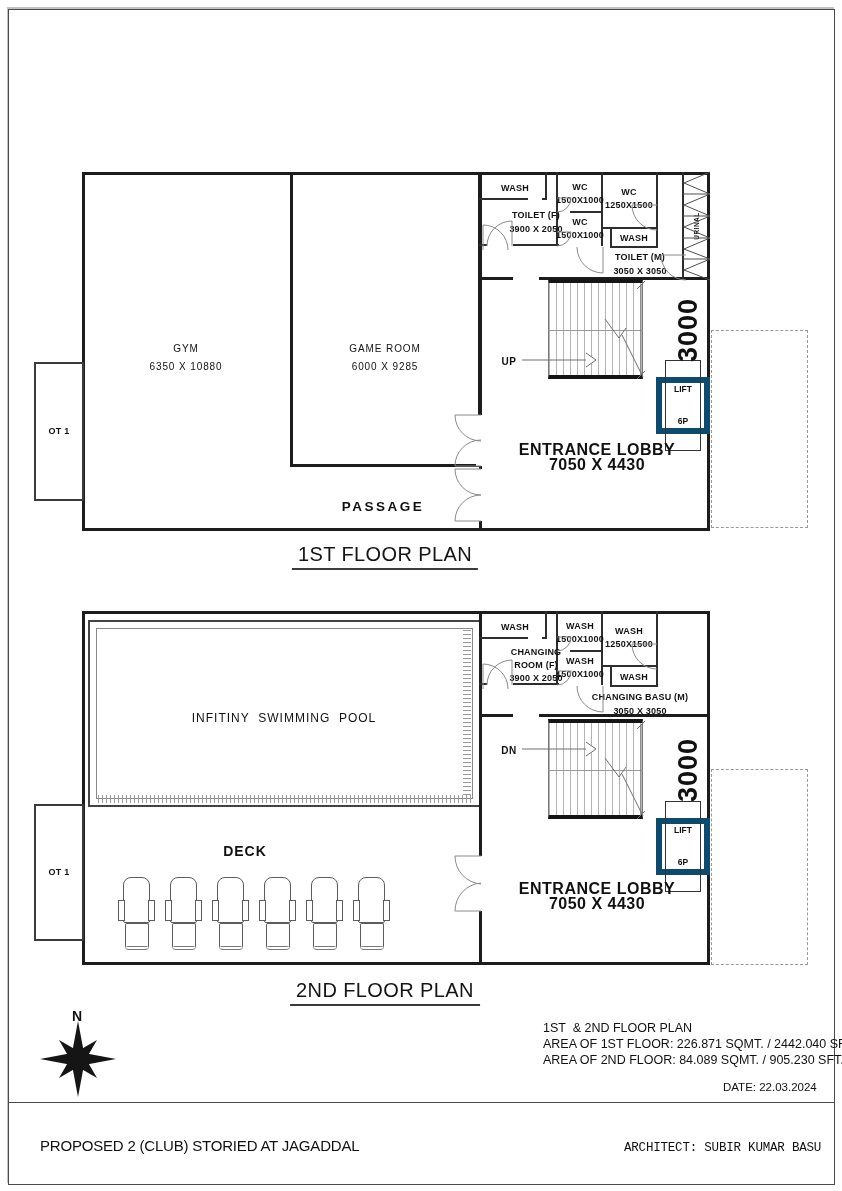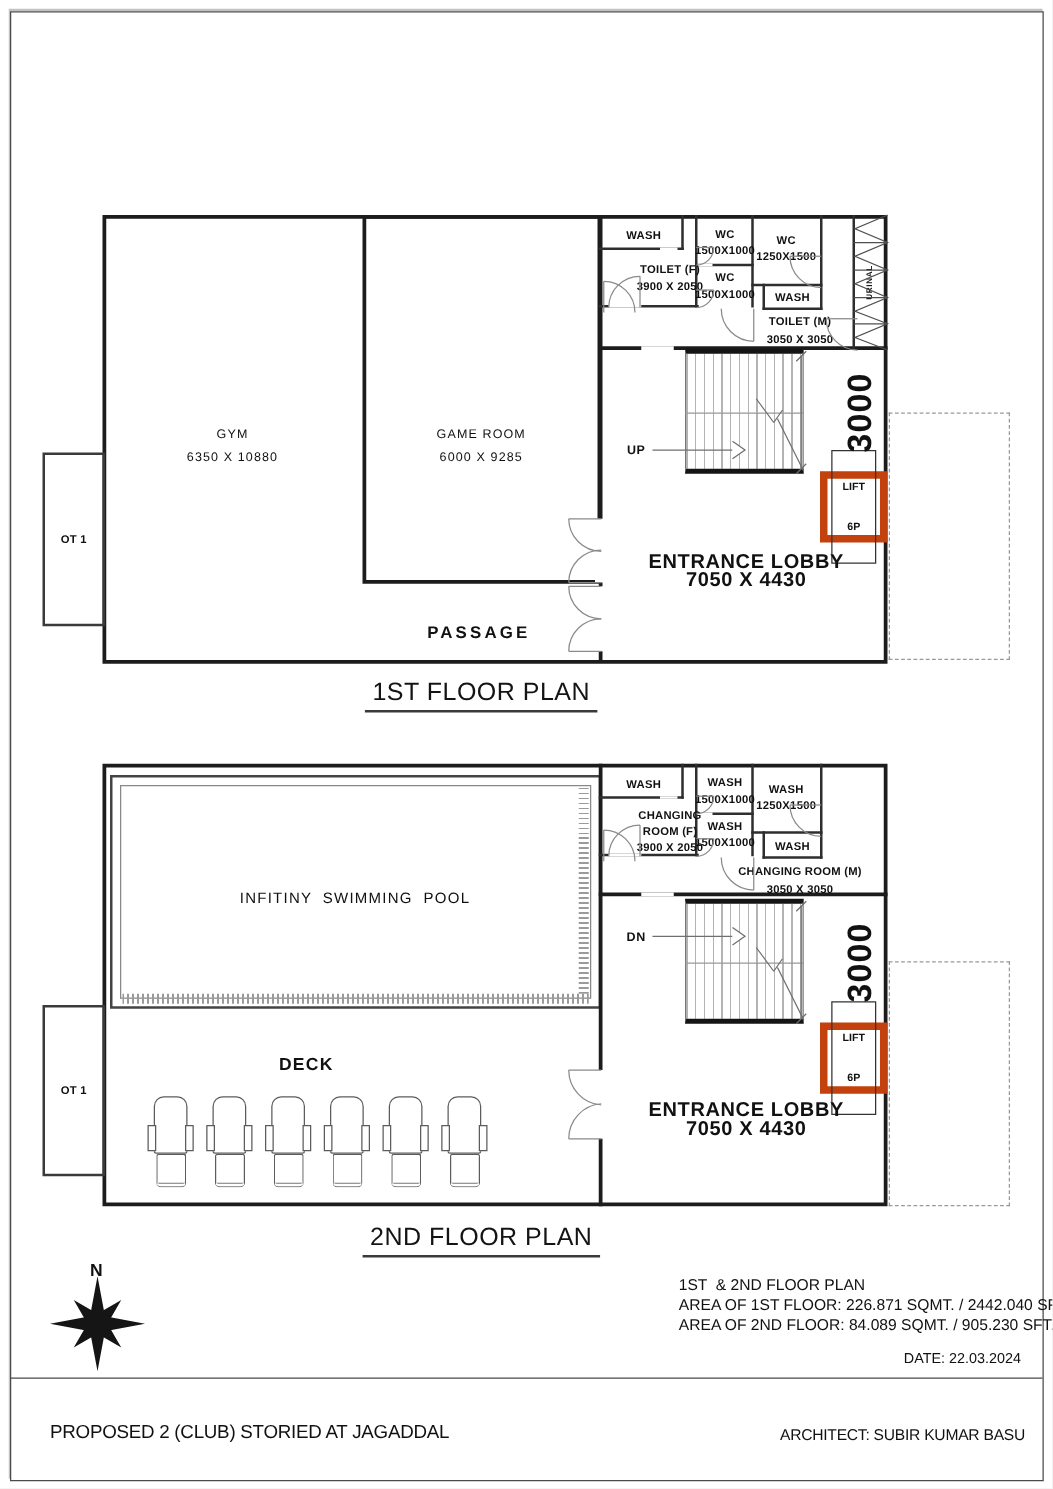"LIFT" .lift { background: #c2410c -> #0c4a6e }
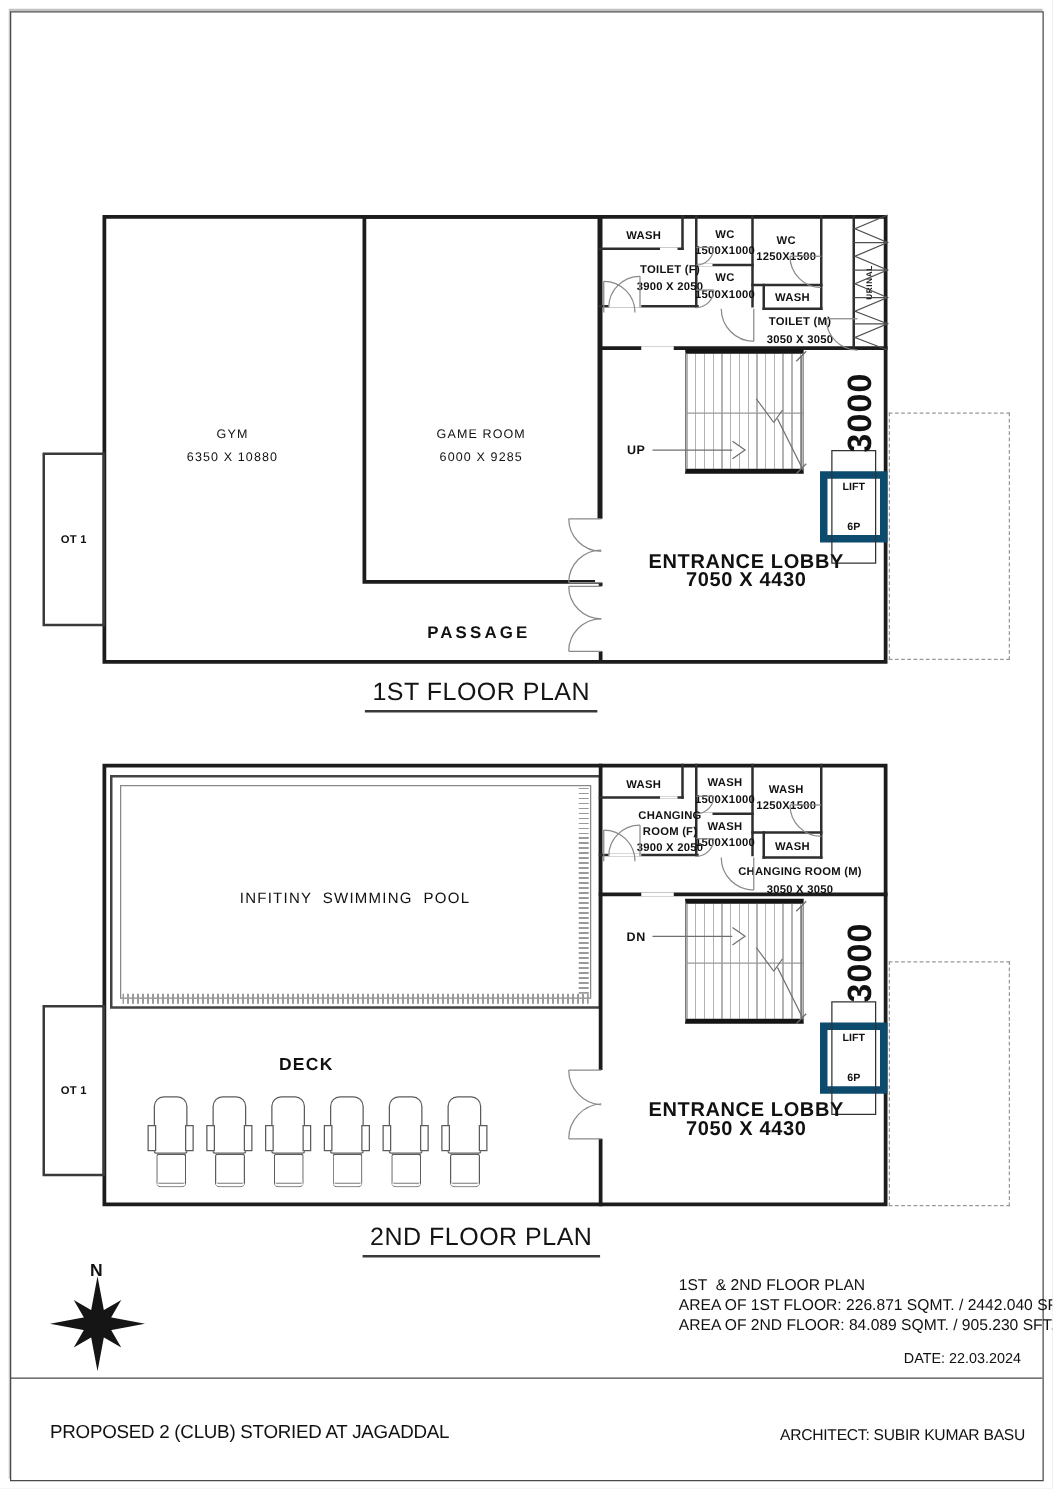"CHANGING ROOM (M)" div.cl { text: ROOM -> BASU }
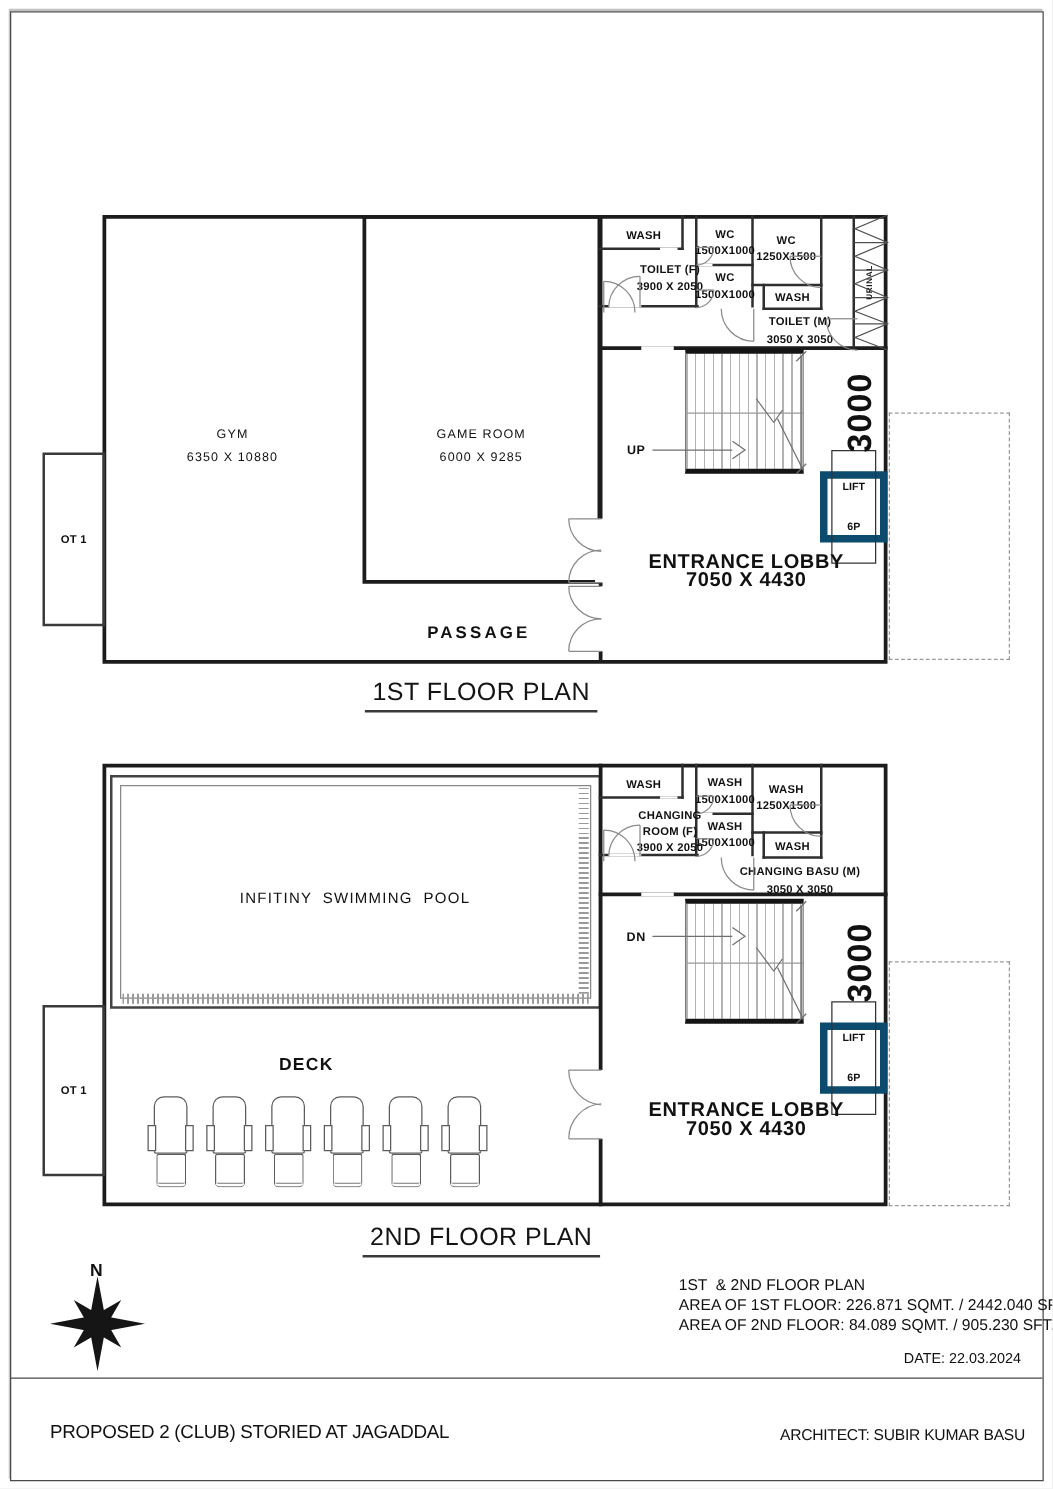"ARCHITECT: SUBIR KUMAR BASU" div.note { font-family: none -> Liberation Mono, monospace }
